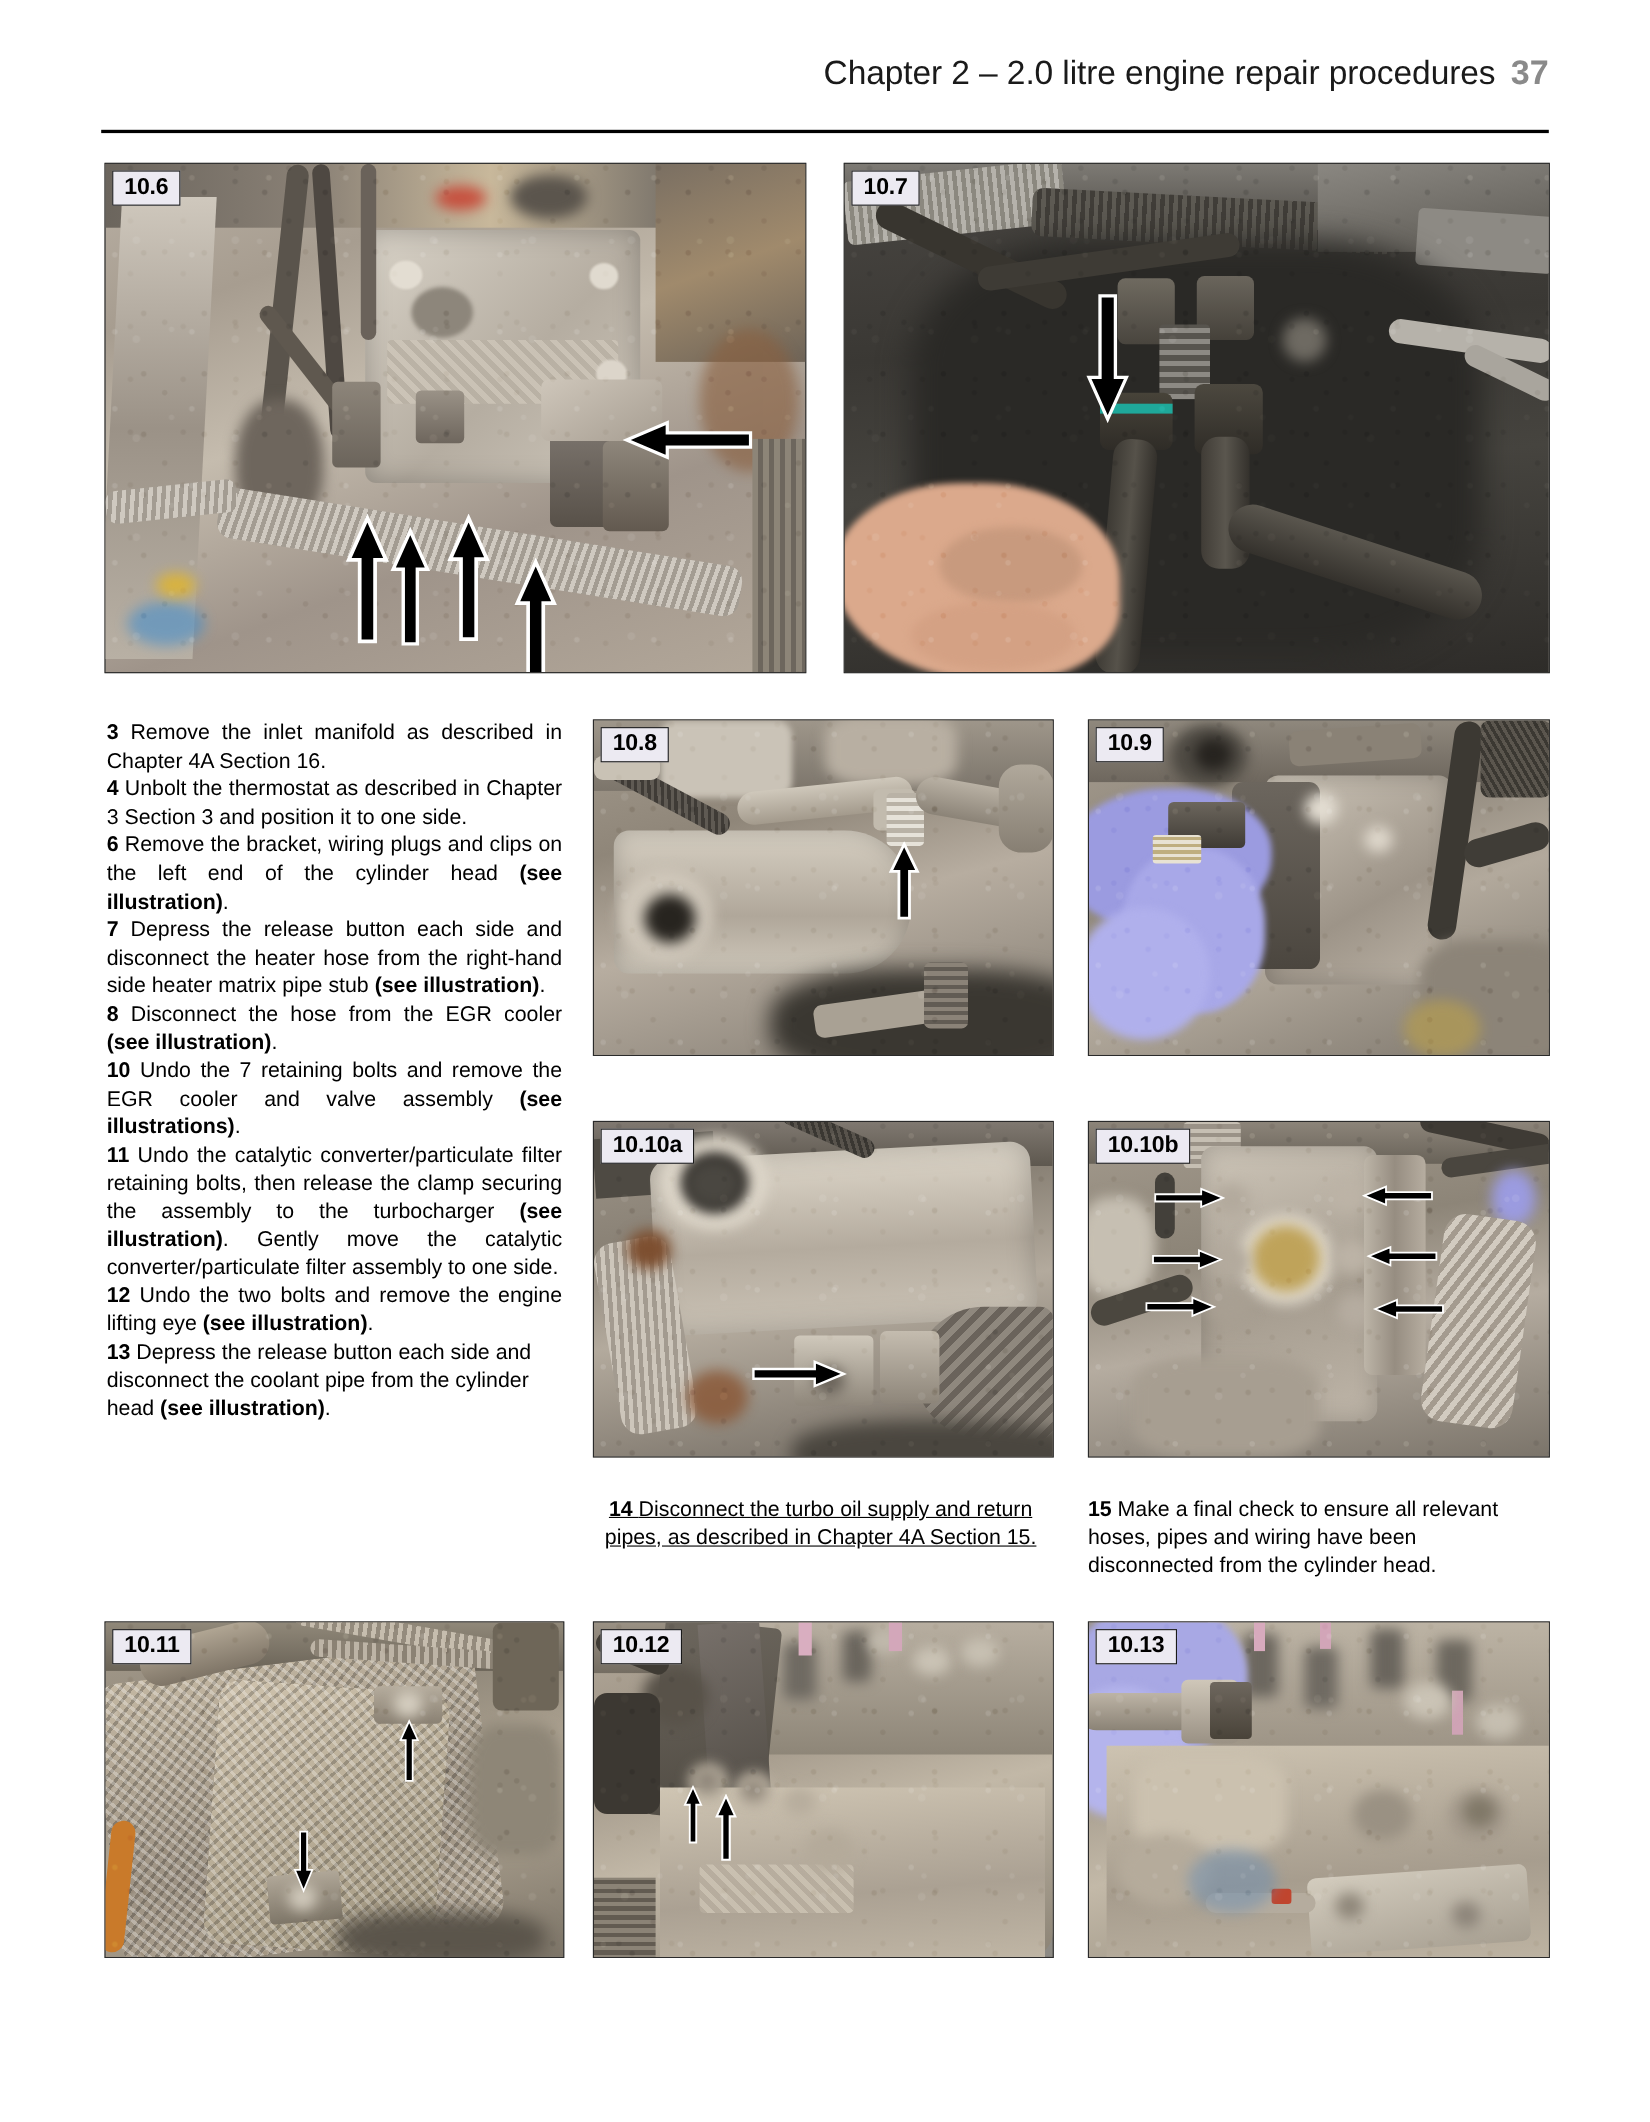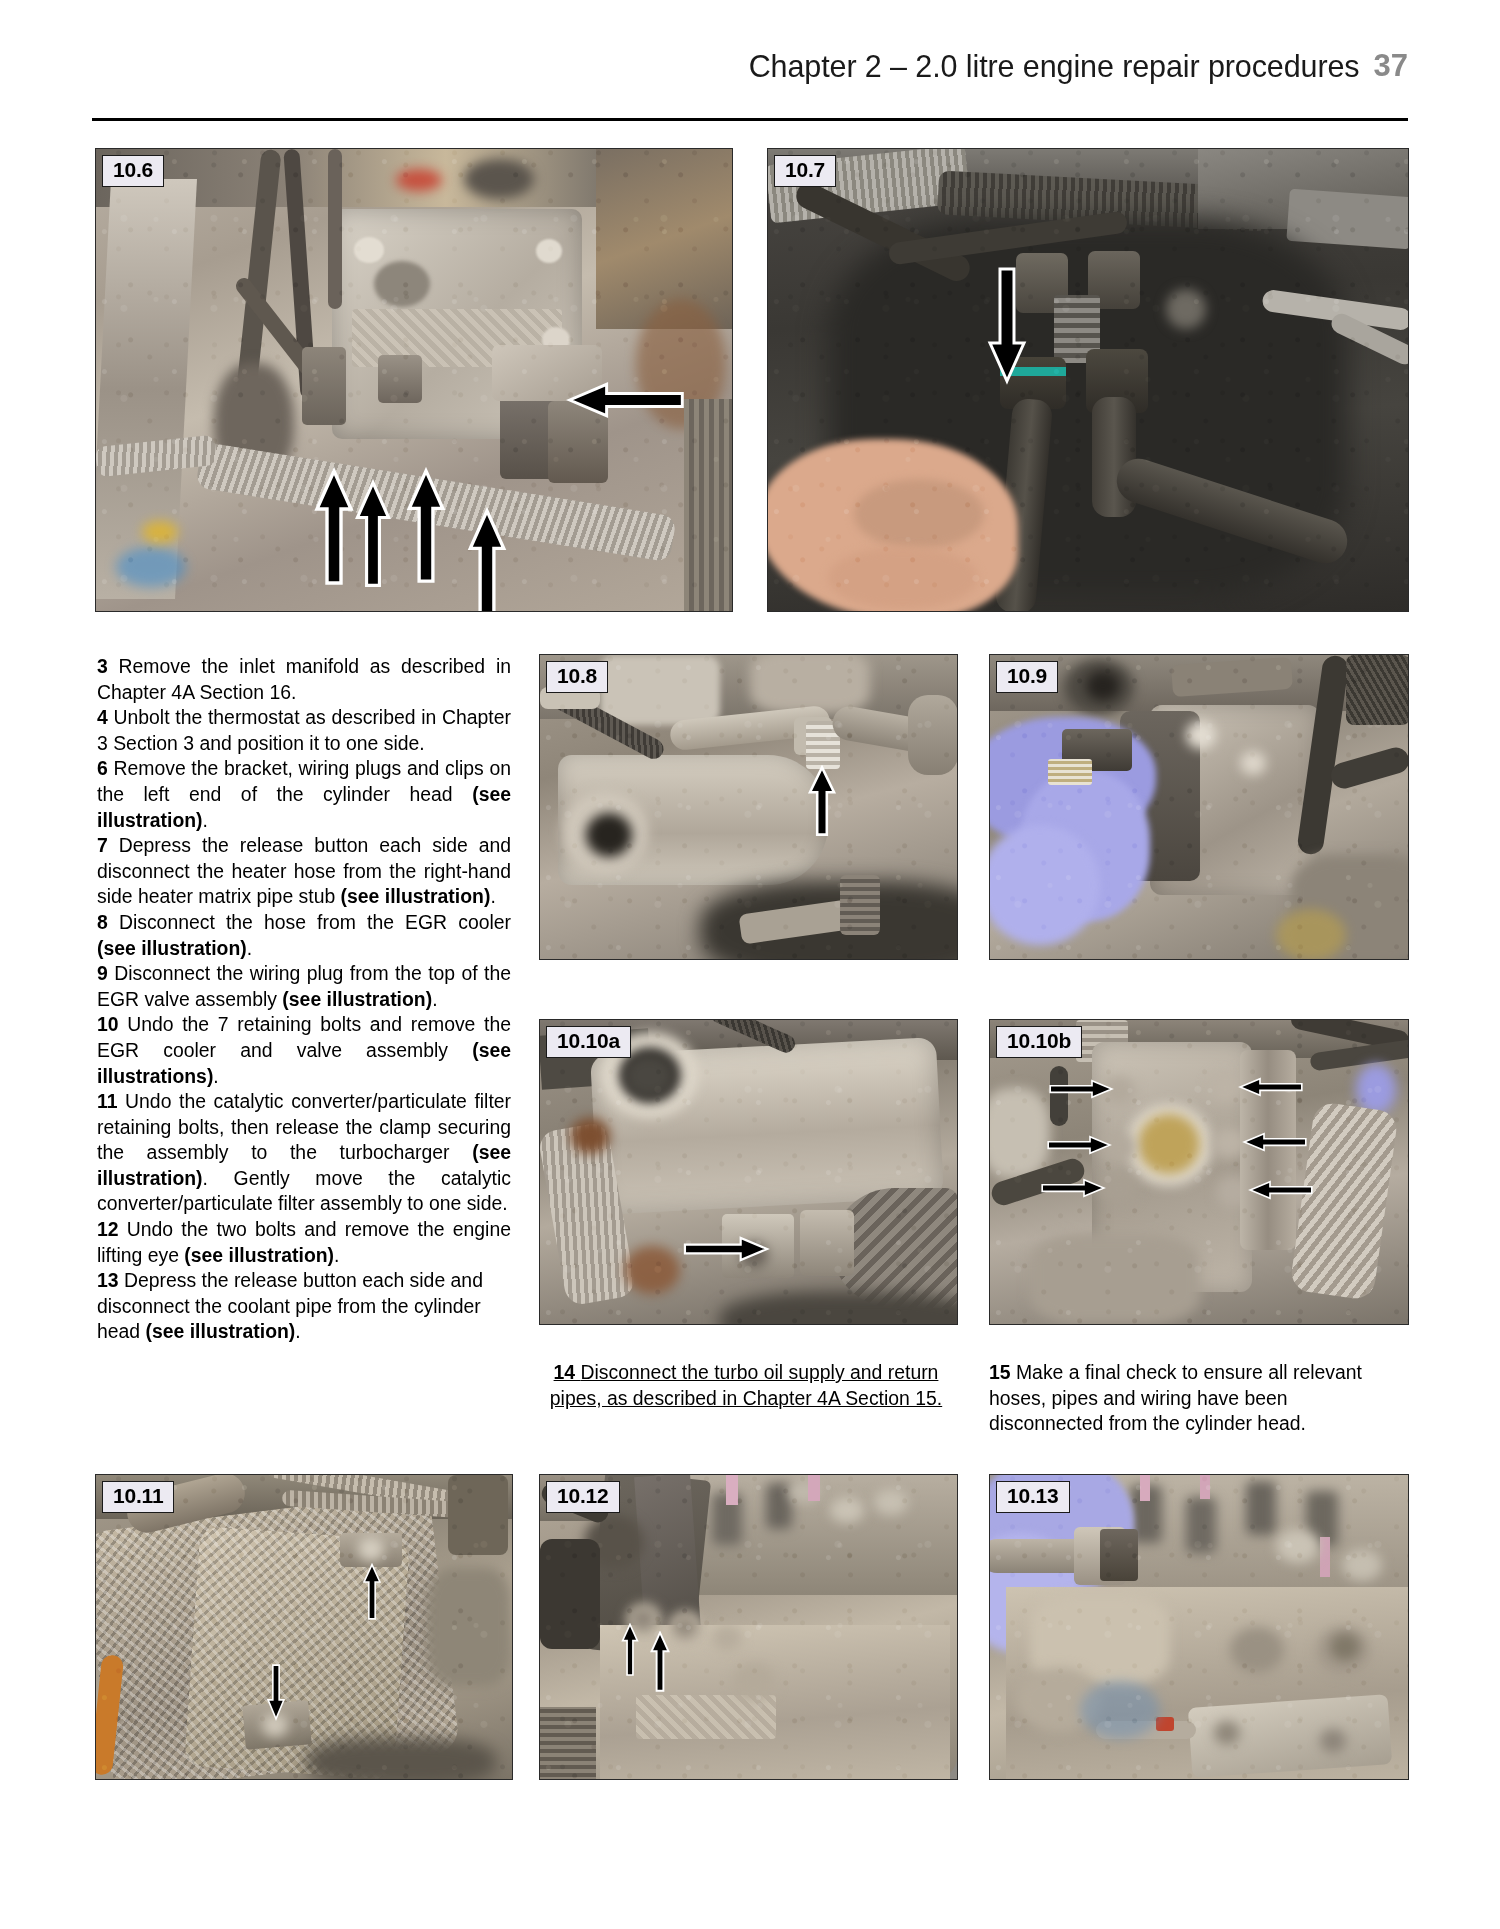"9 Disconnect the wiring plug" p { html: <p><span>9 </span><span>Disconnect the wiring plug from the top of the EGR valve assembly </span><span>(see illustration)</span><span>.</span></p> -> none }
